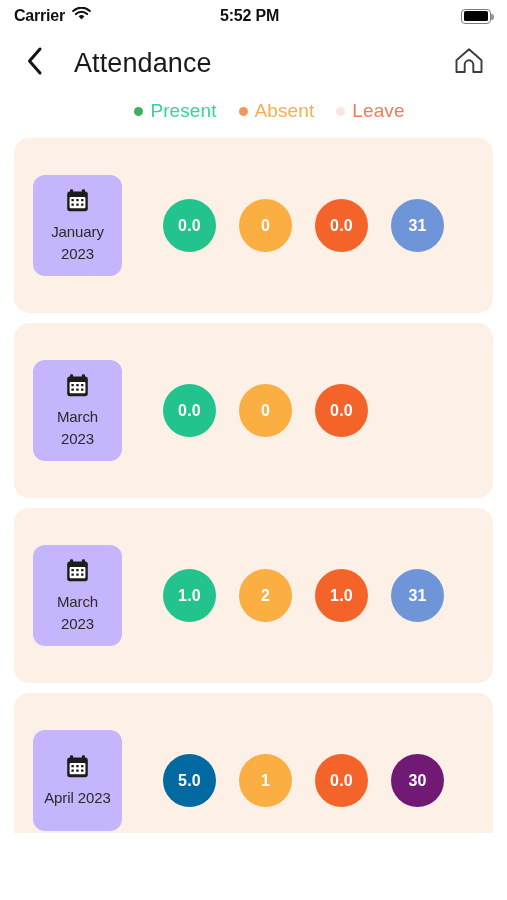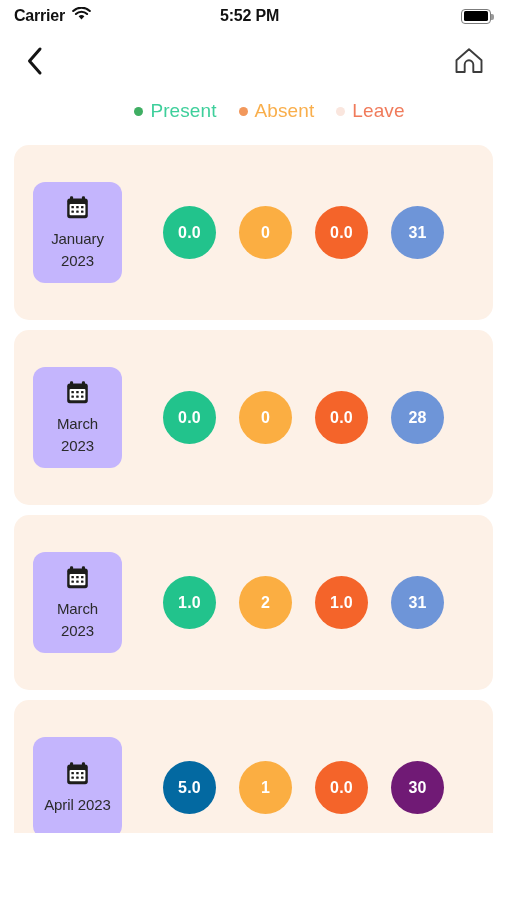"Attendance" div.page-title { html: none -> <div>Attendance</div> }
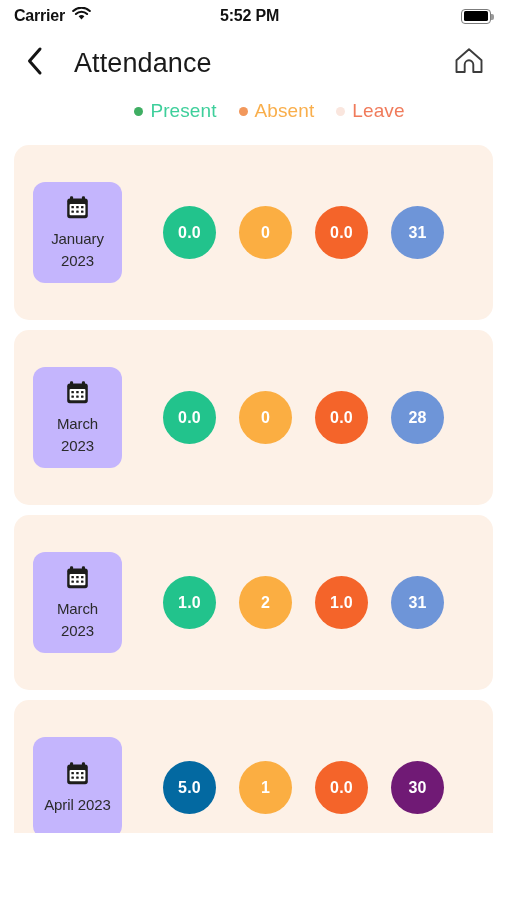"Present" .legend { padding: 10px 0 23px -> 10px 0 16px }
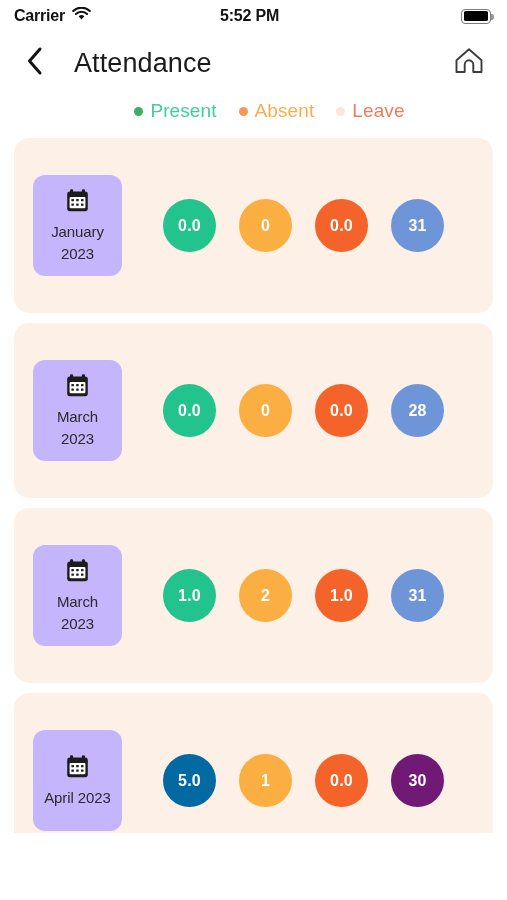"28" div.stat-circle { html: <div>28</div> -> none }
